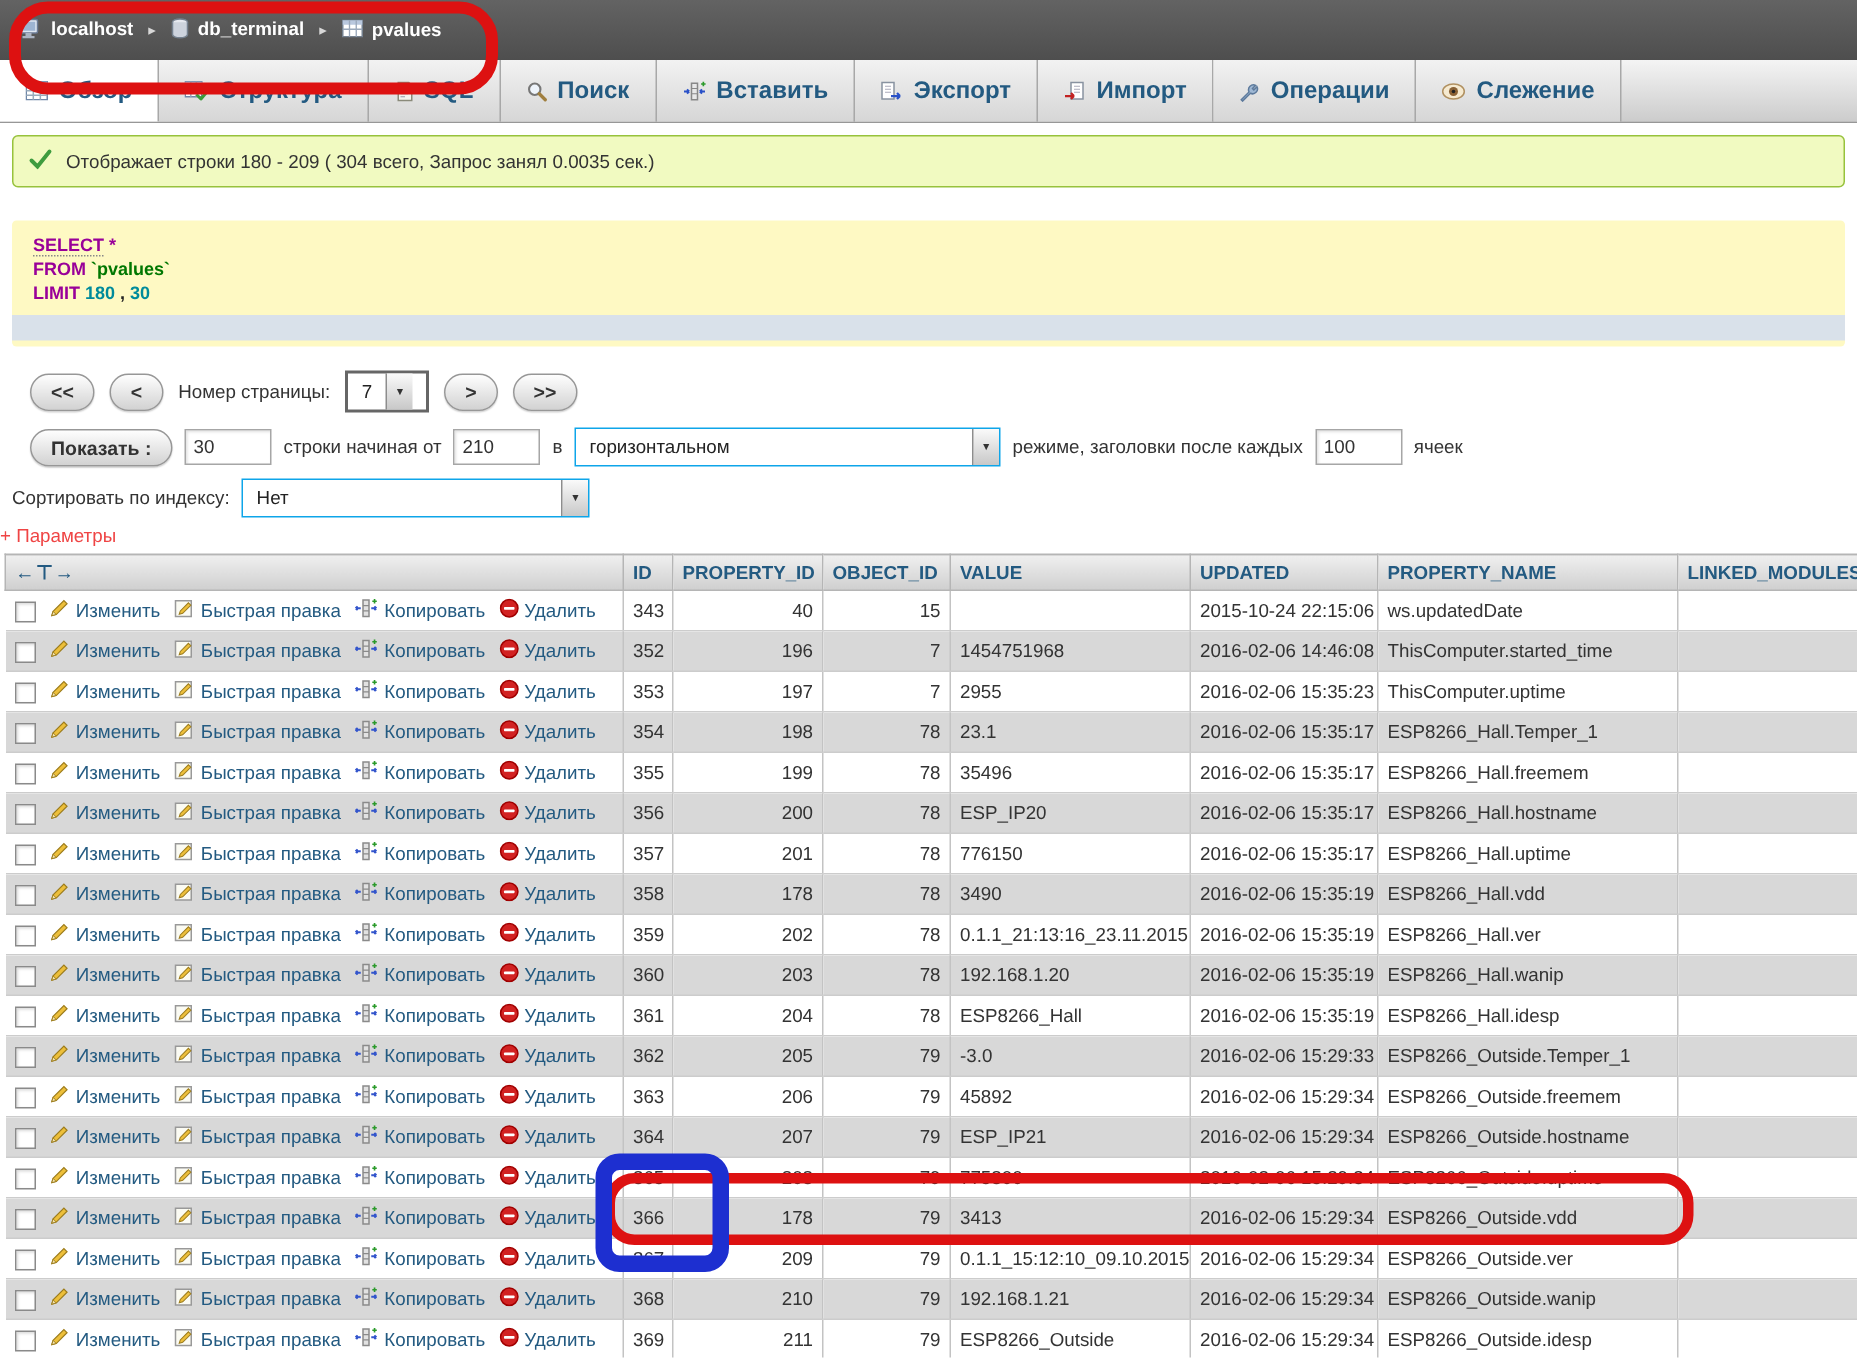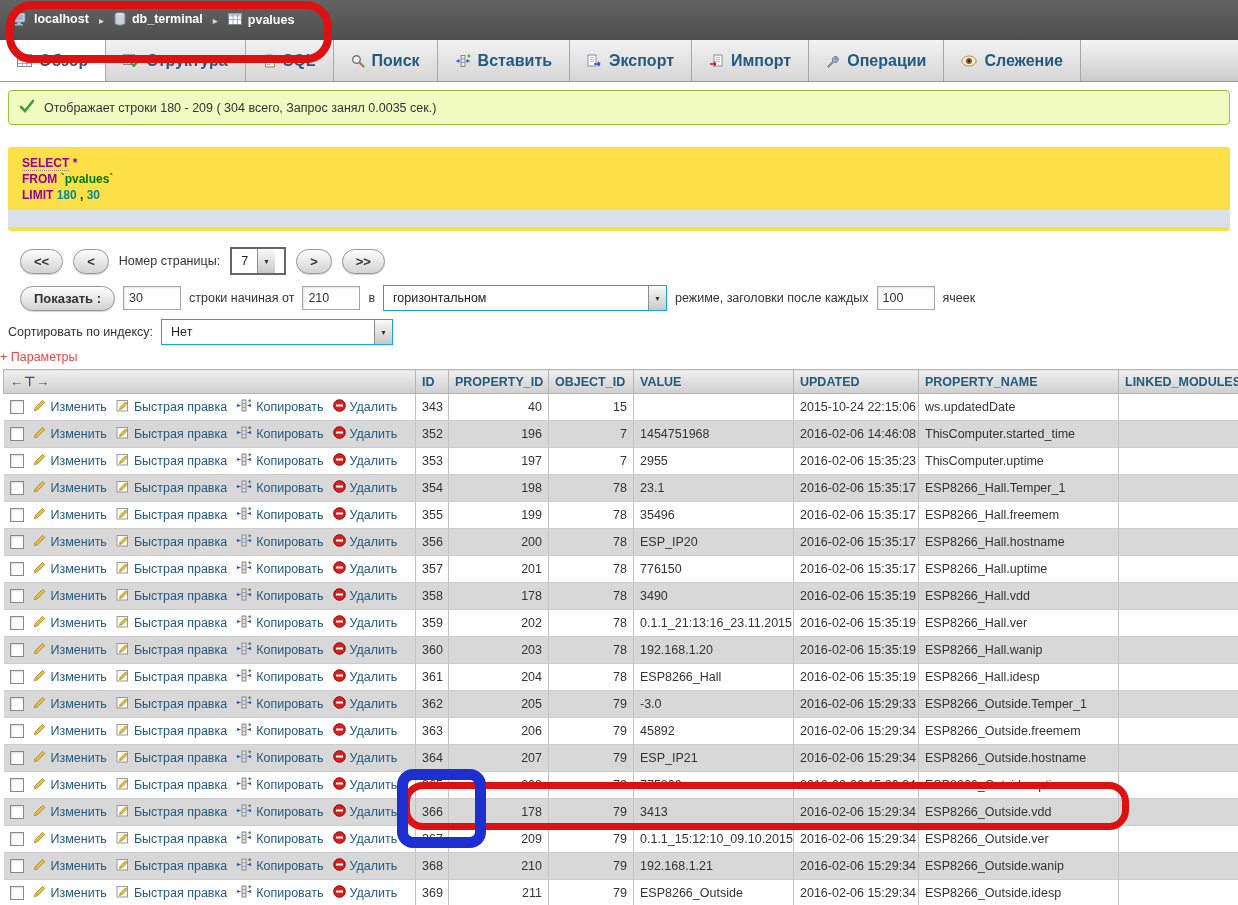"SELECT *" .sqlbox { background: #fde047 -> #fef9c3 }
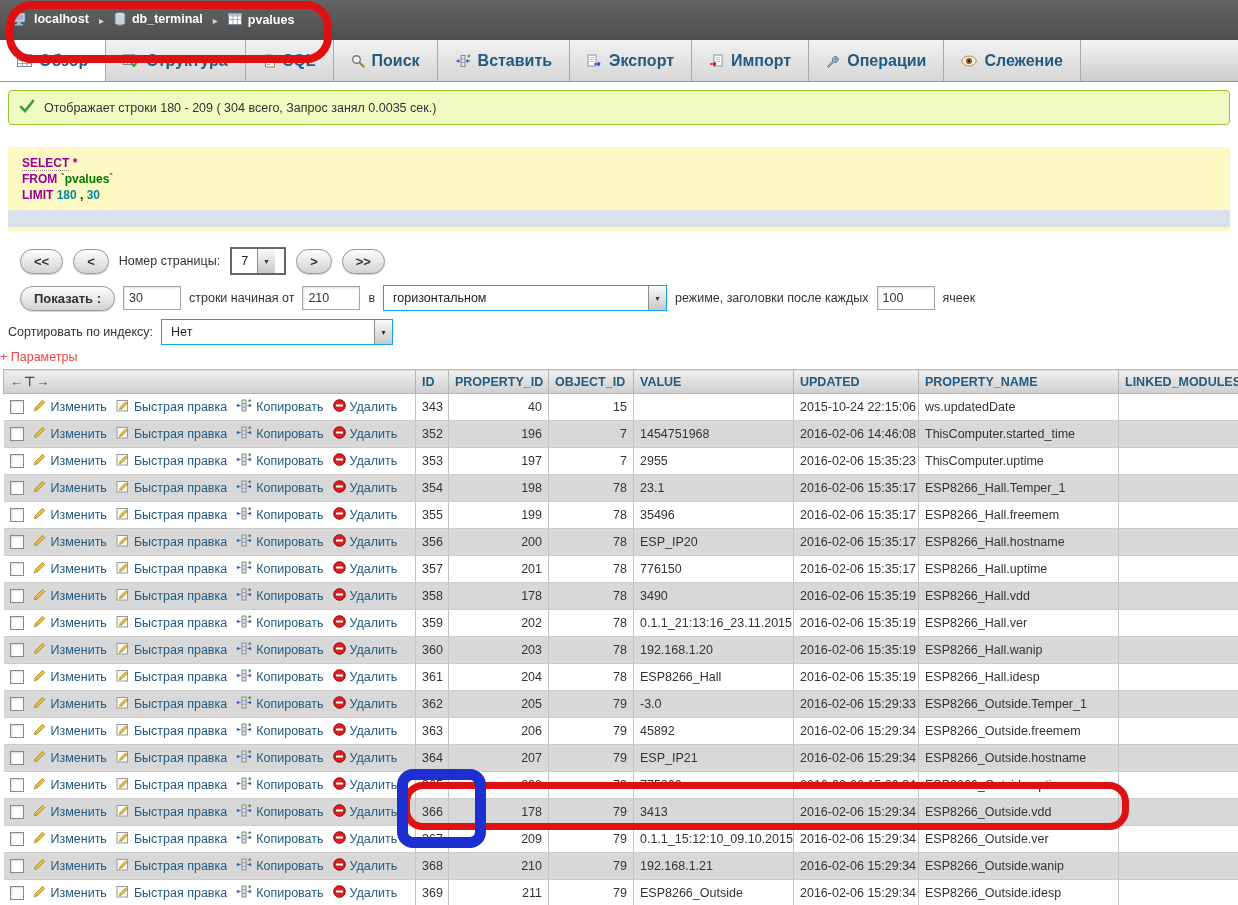"Изменить" .actions-cell { align-items: center -> flex-end }
